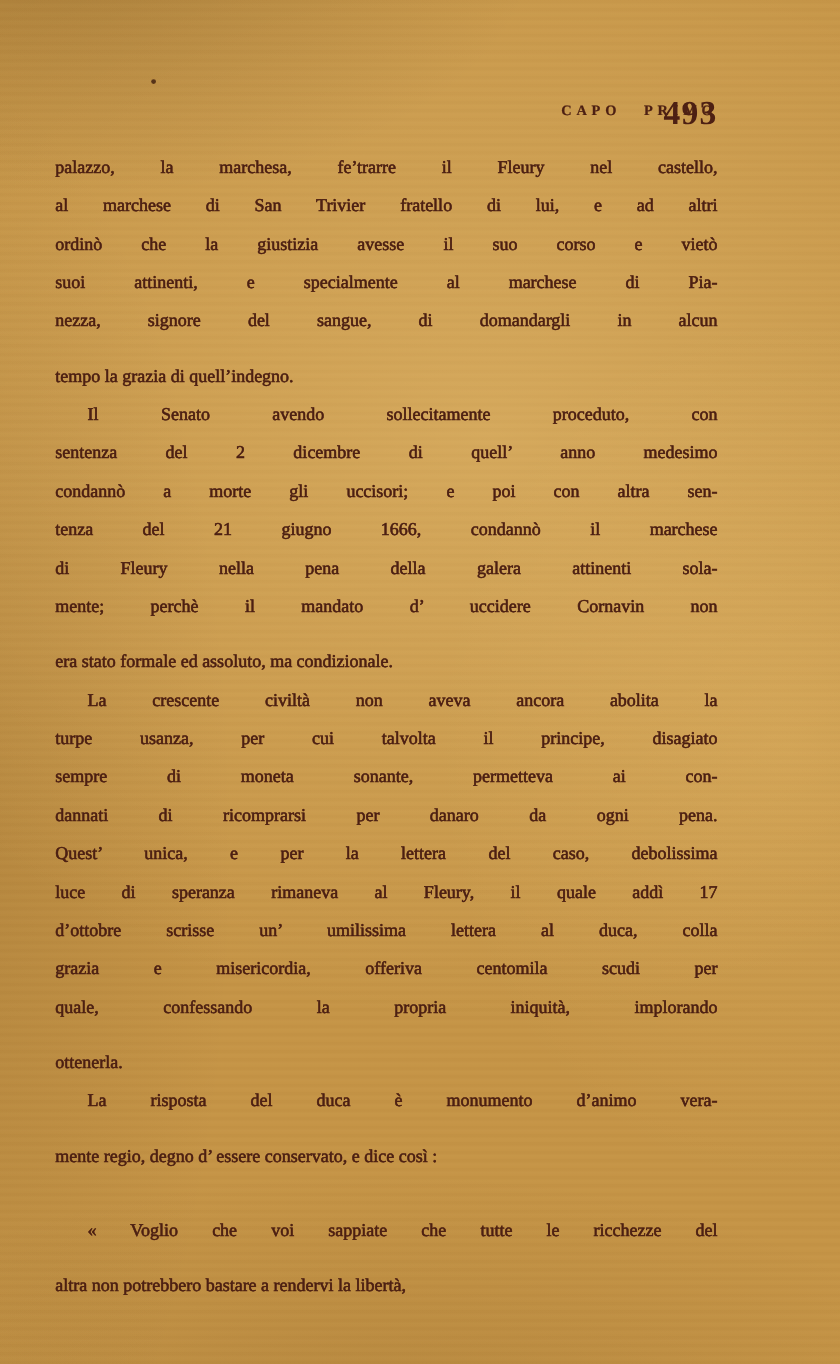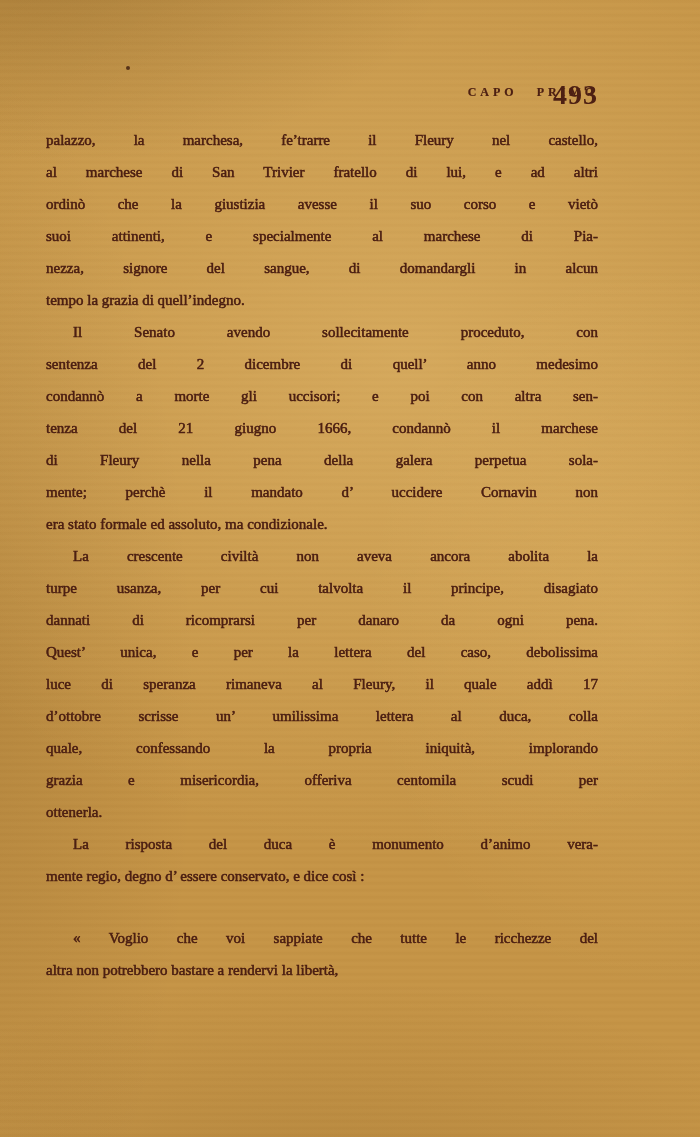"tempo la grazia di quell’indegno." .line.last { margin-top: none -> 14px }
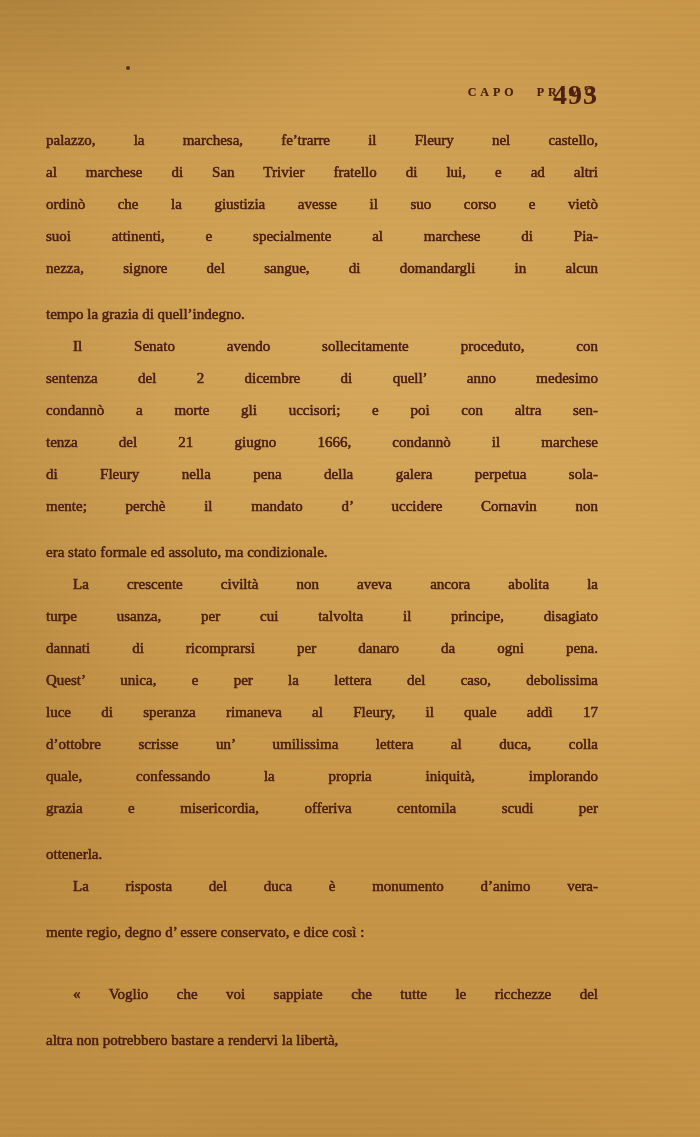"di Fleury nella pena della" div.line { text: perpetua -> attinenti }
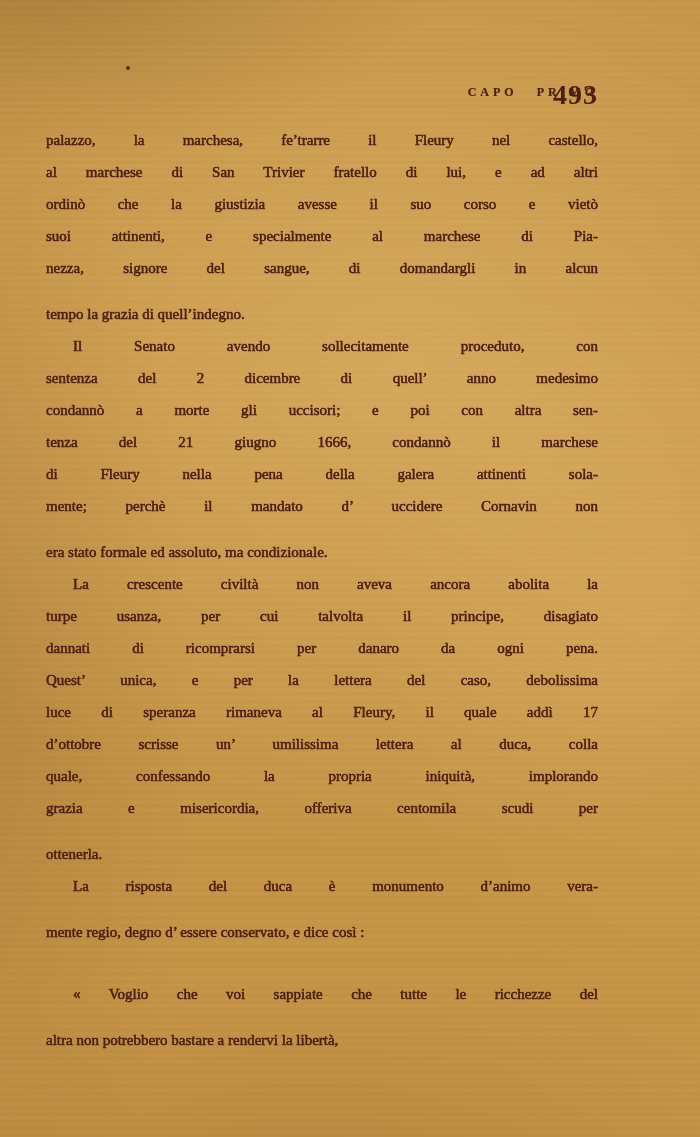"sempre di moneta sonante, permetteva" div.line { html: none -> <div>sempre di moneta sonante, permetteva ai con-</div> }
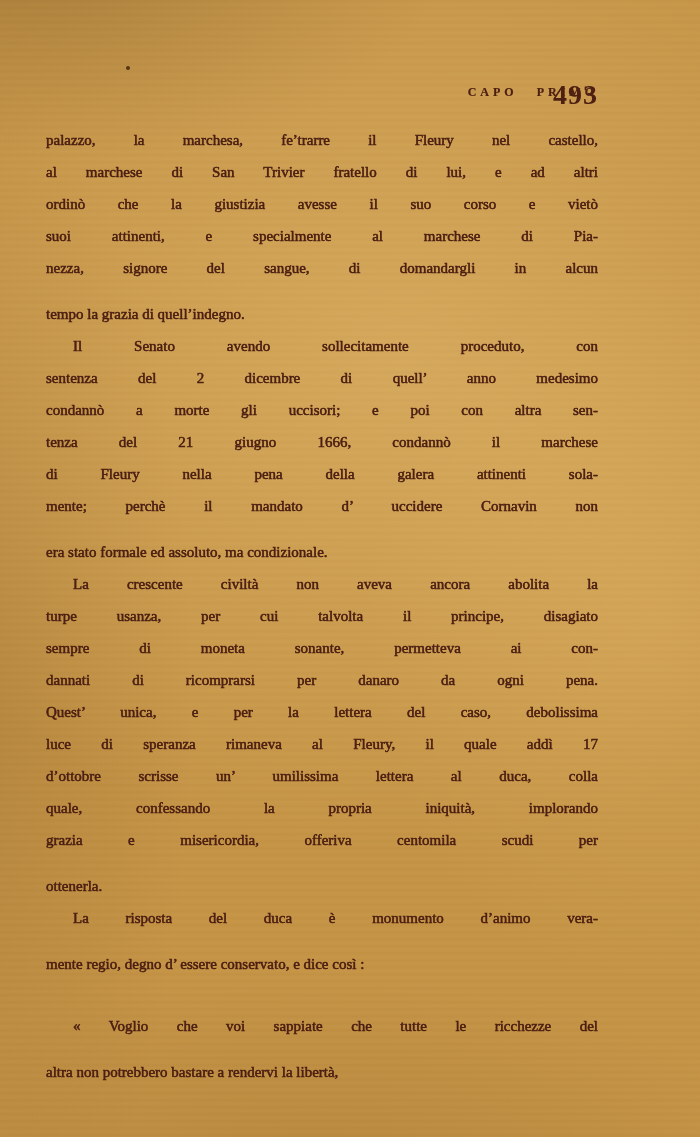"quale, confessando la propria iniquità," div.line { order: before "grazia e misericordia, offeriva" -> after "grazia e misericordia, offeriva" }
